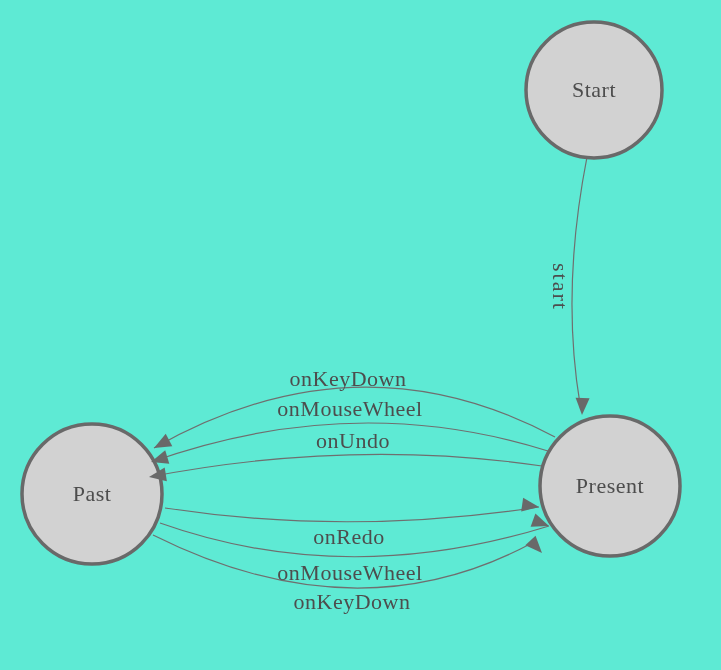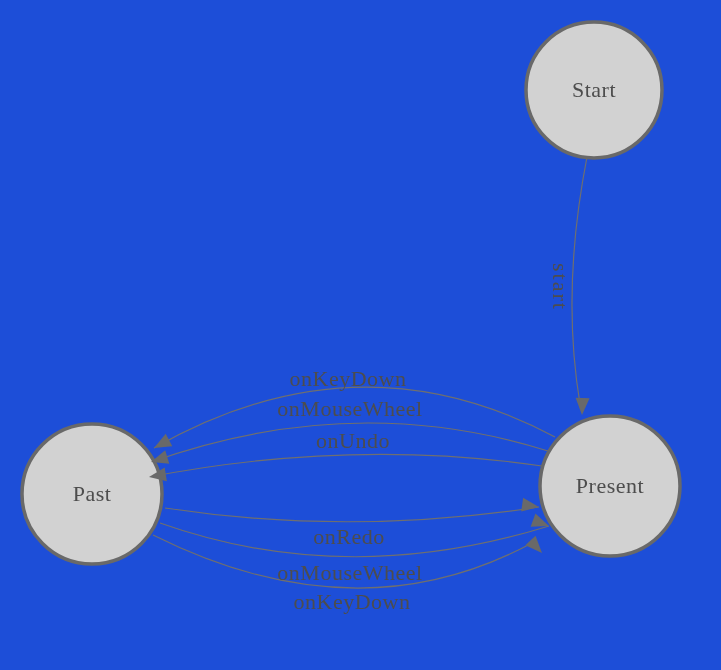"Start" .canvas { background: #1d4ed8 -> #5eead4 }
